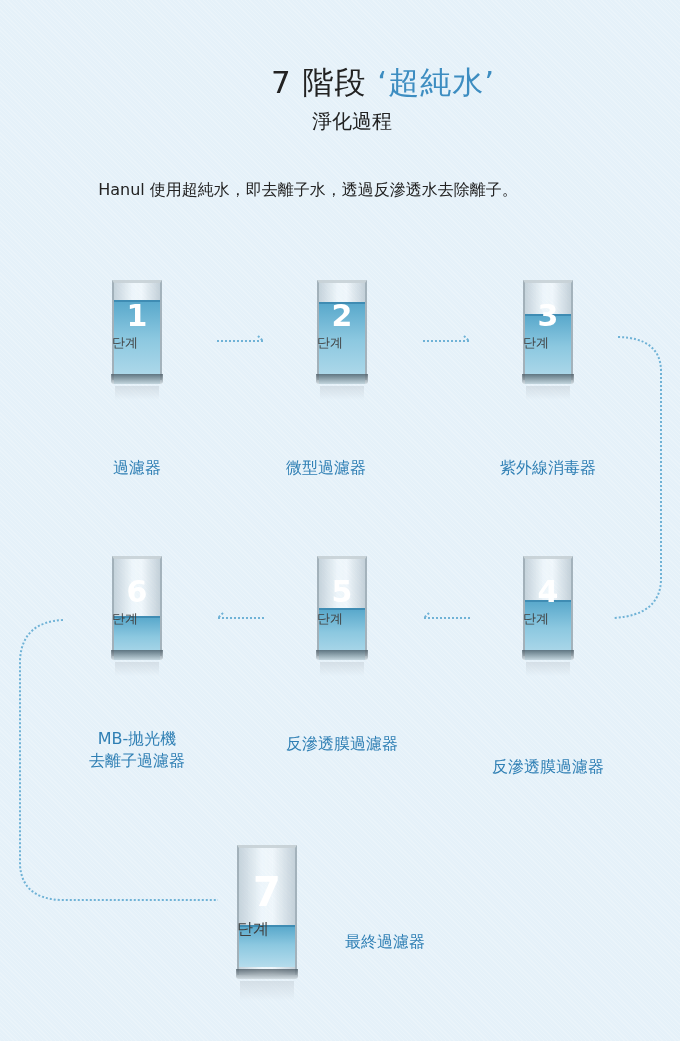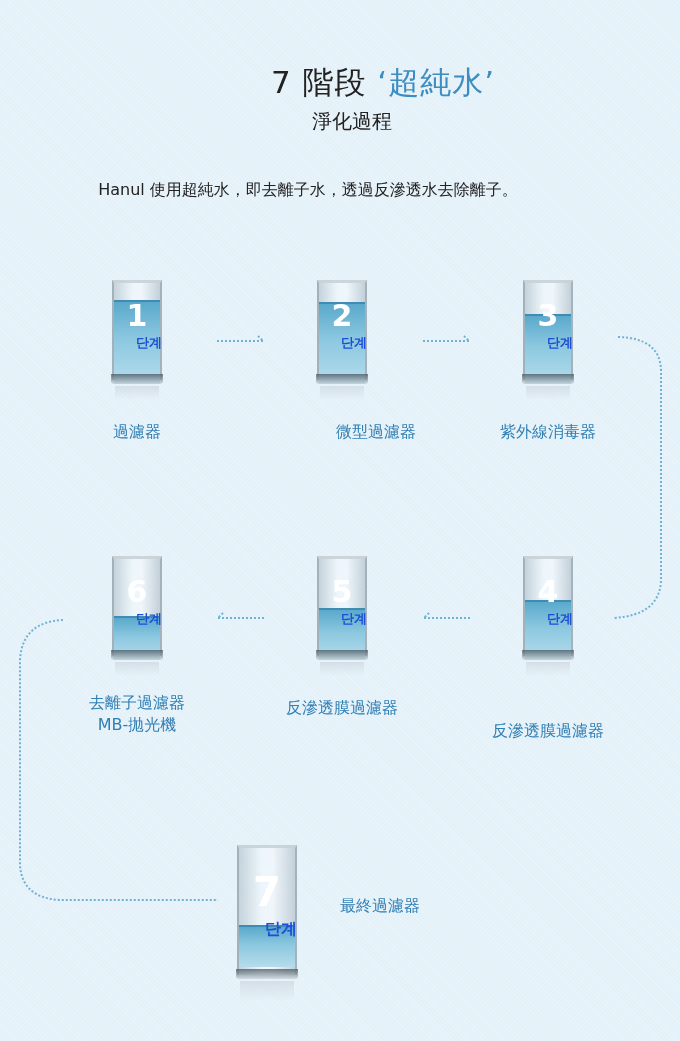"단계" .glass .step { color: #1d4ed8 -> #404040; font-weight: bold -> none; text-align: right -> left }
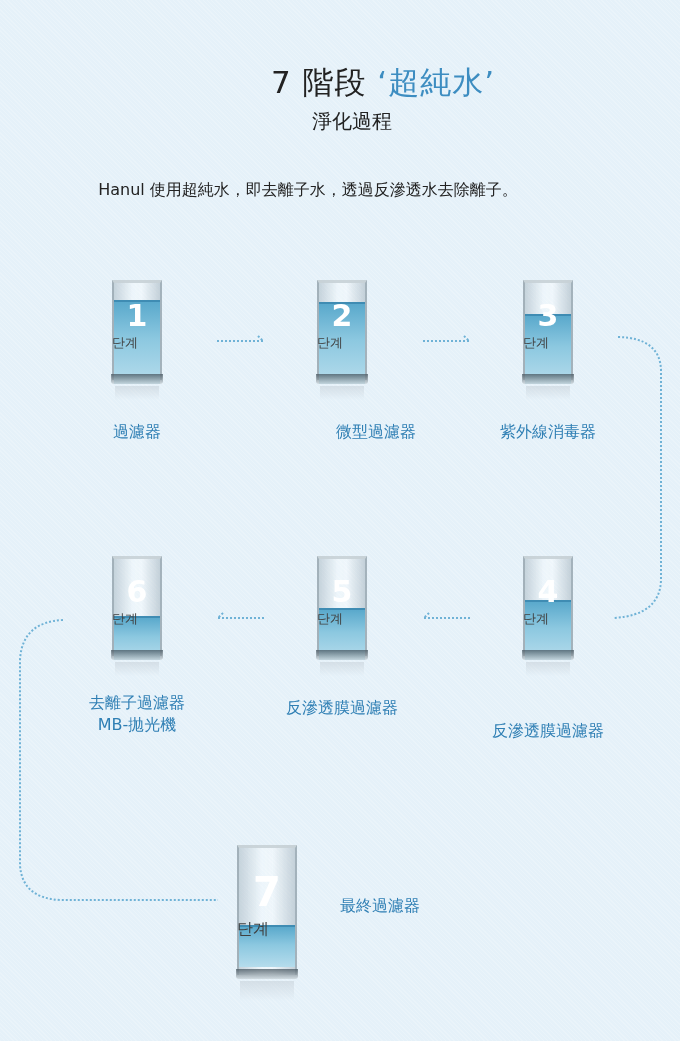"過濾器" .label { margin-top: none -> 36px }
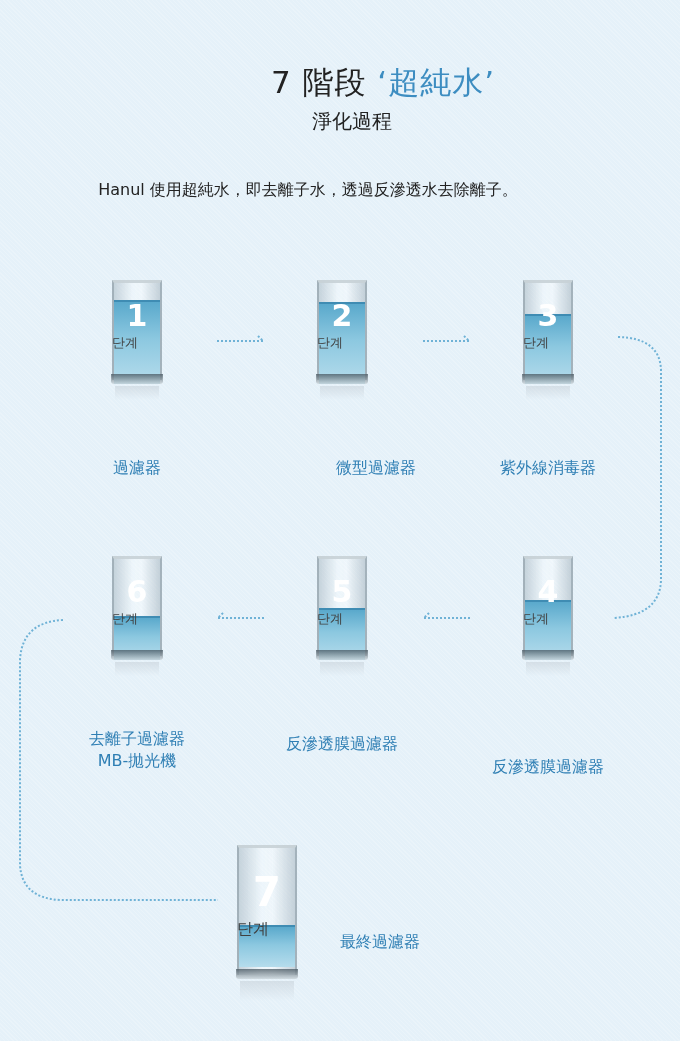"微型過濾器" div.label { left: 276px -> 256px; text-align: right -> none }
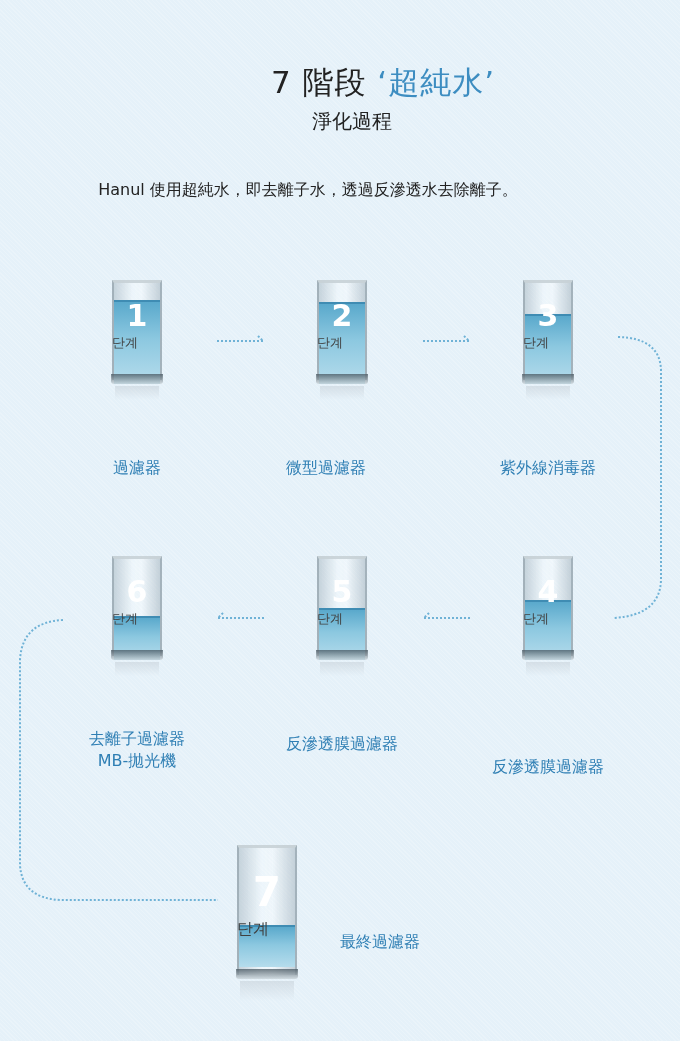"去離子過濾器" div { order: before "MB-拋光機" -> after "MB-拋光機" }
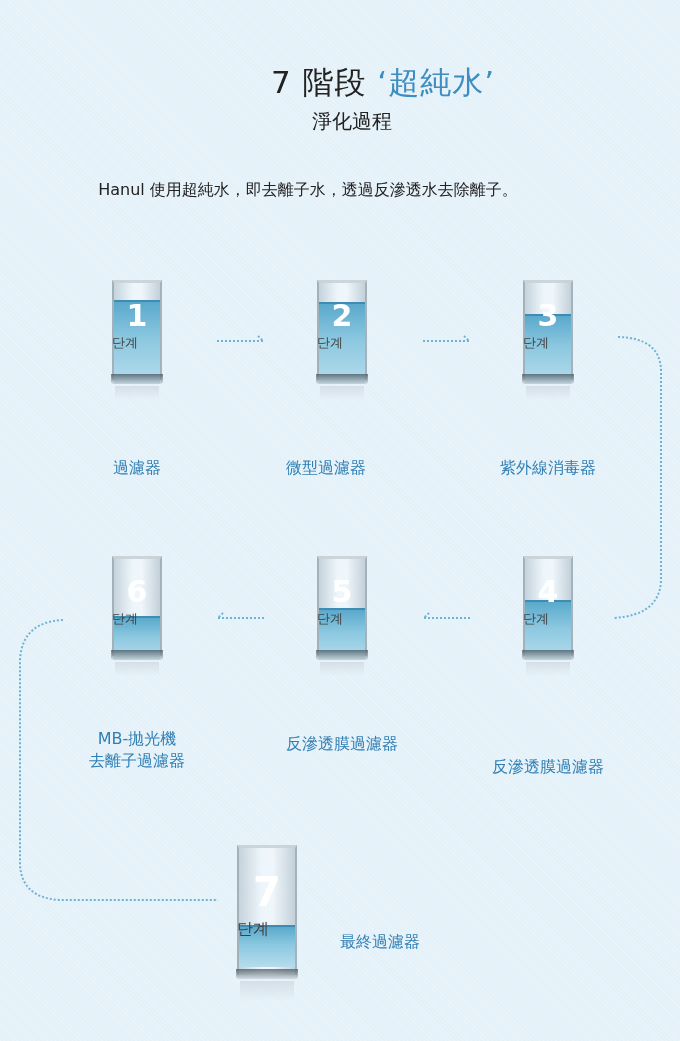"最終過濾器" div.label { text-align: center -> right }
